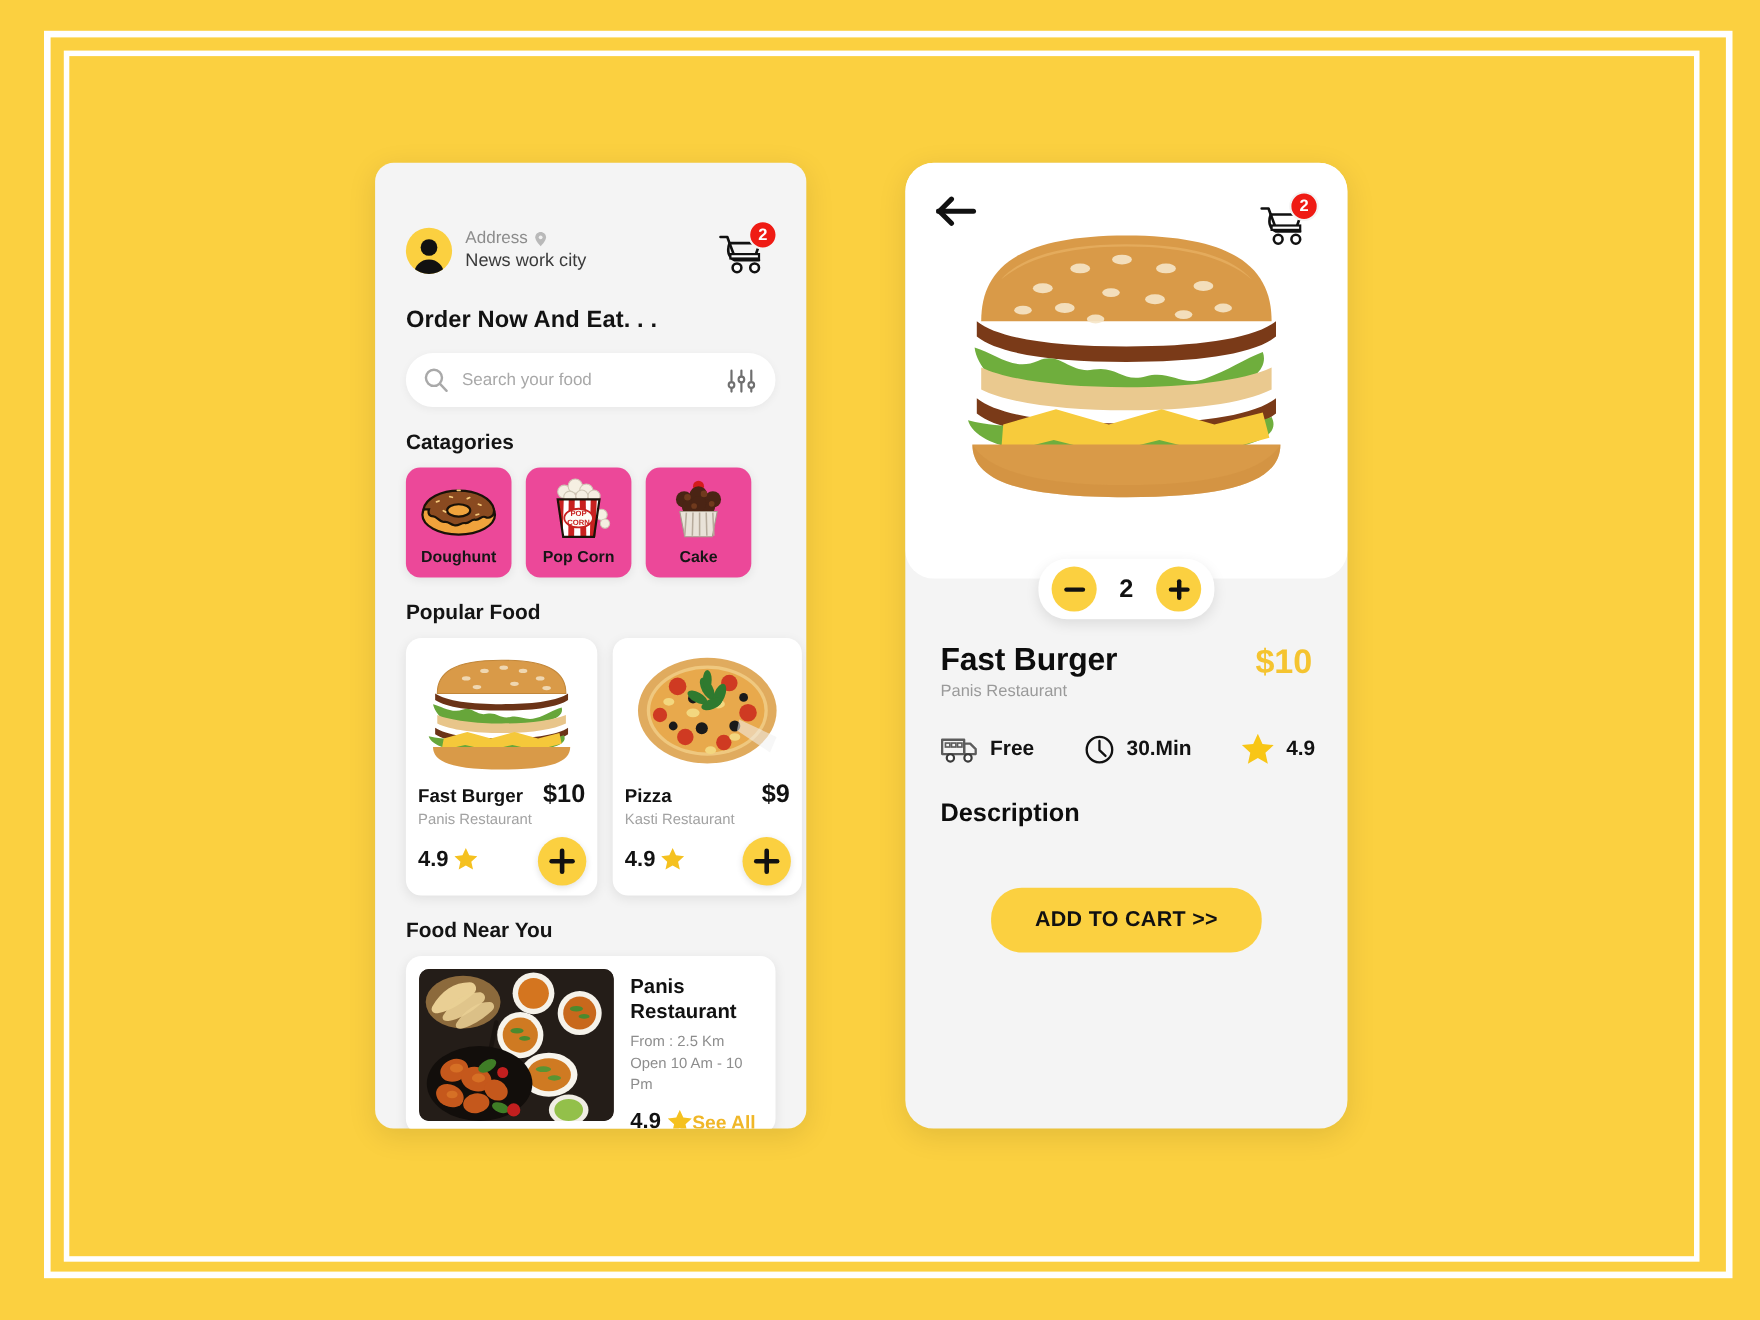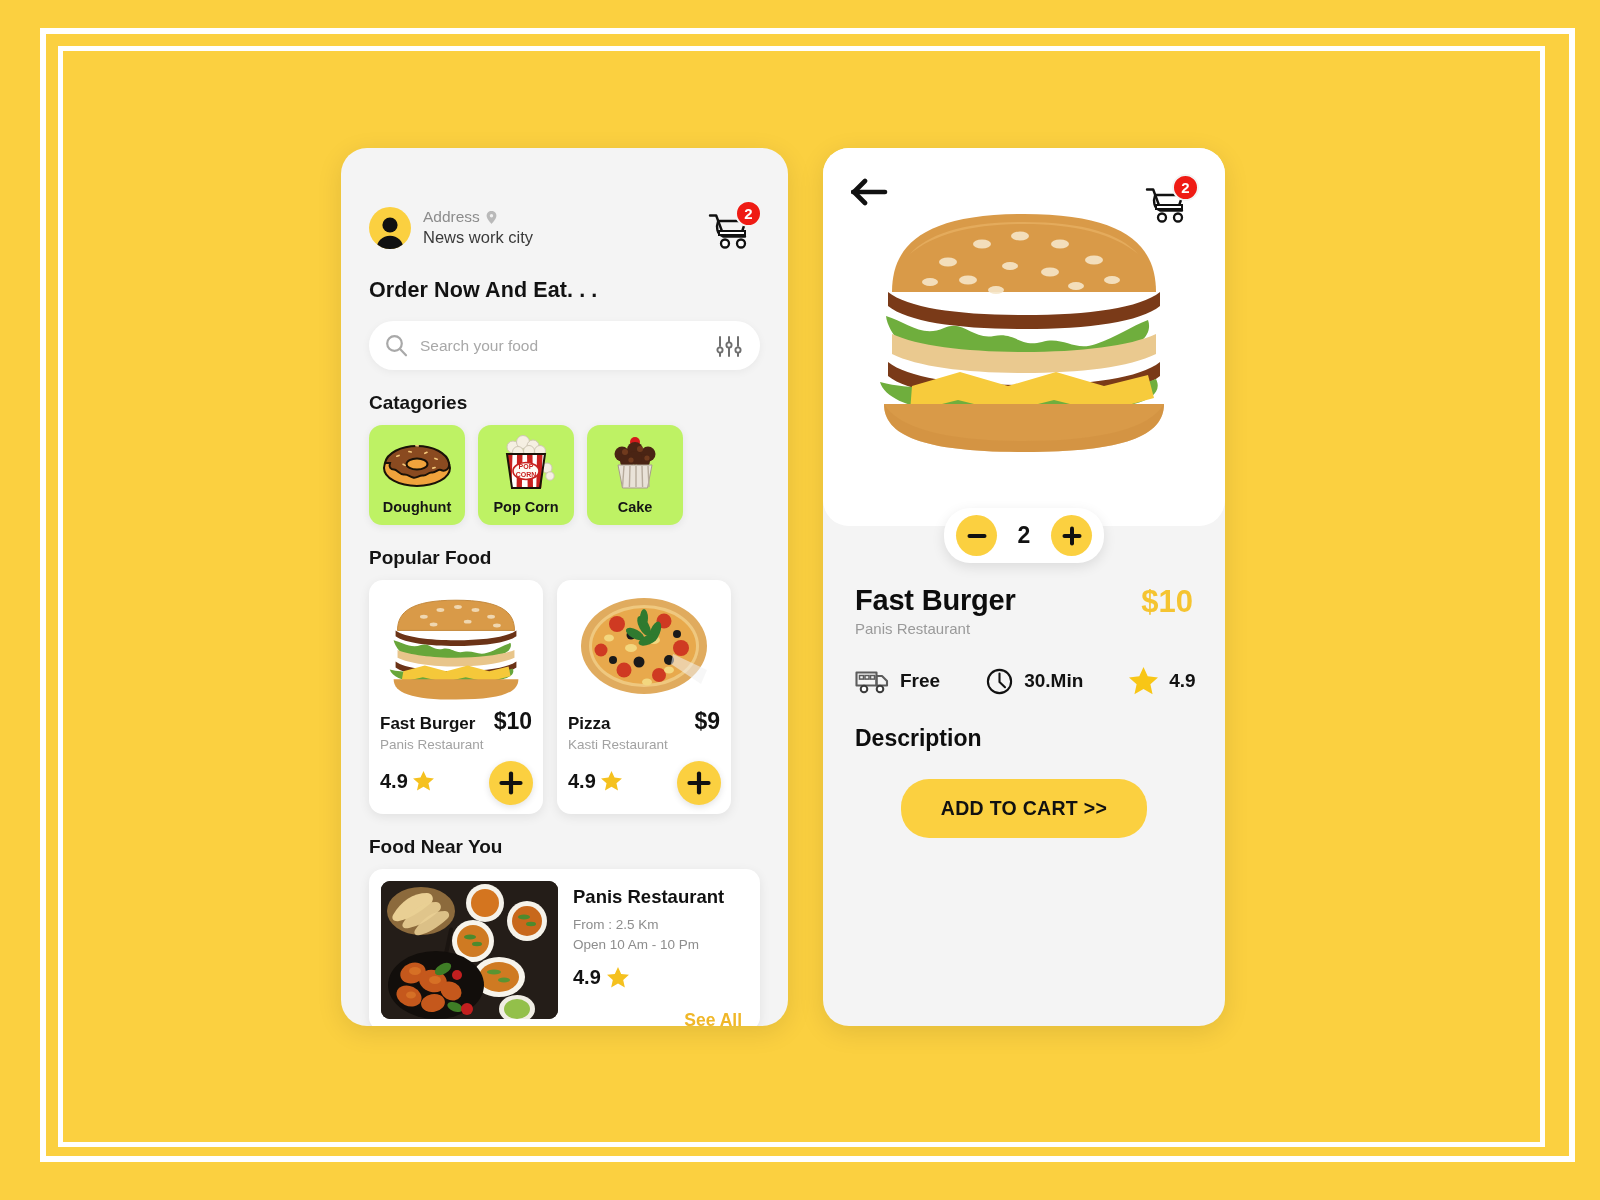"Address" .phone-left { border-radius: none -> 17px; width: 447px -> 392px }
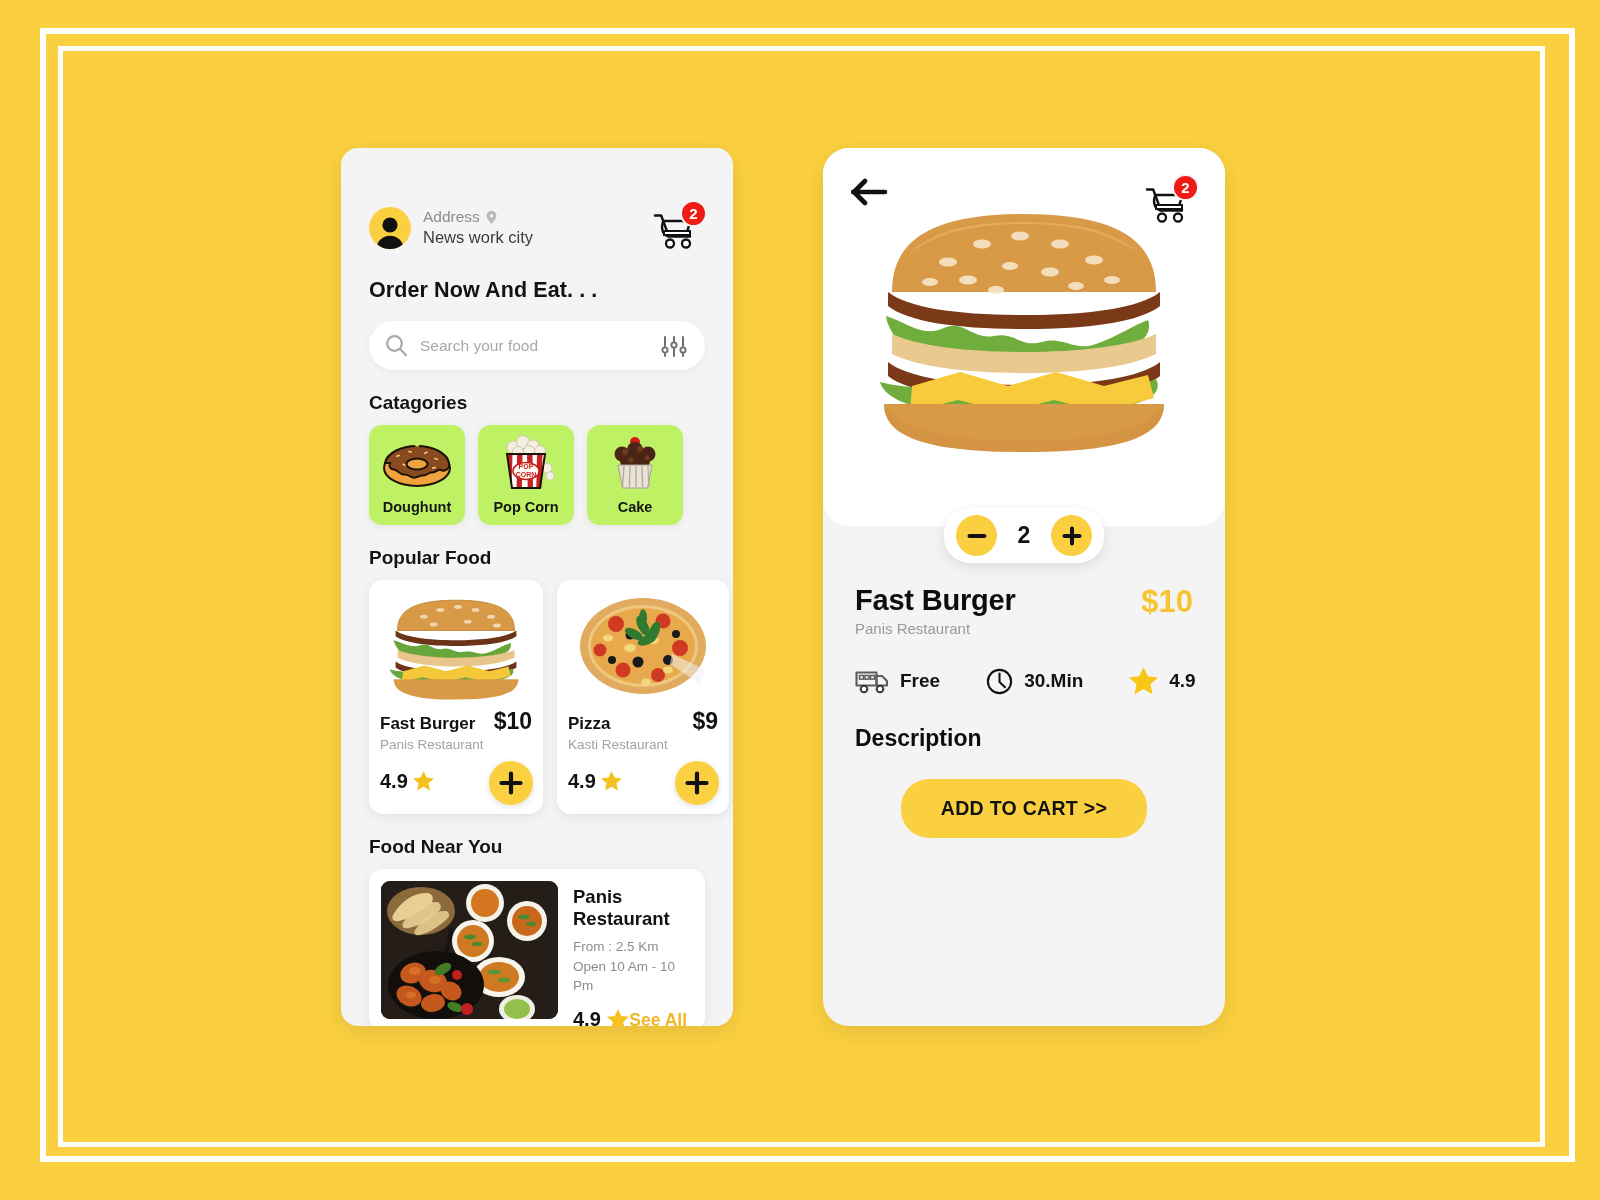"Doughunt" .cat-card { background: #bef264 -> #ec4899 }
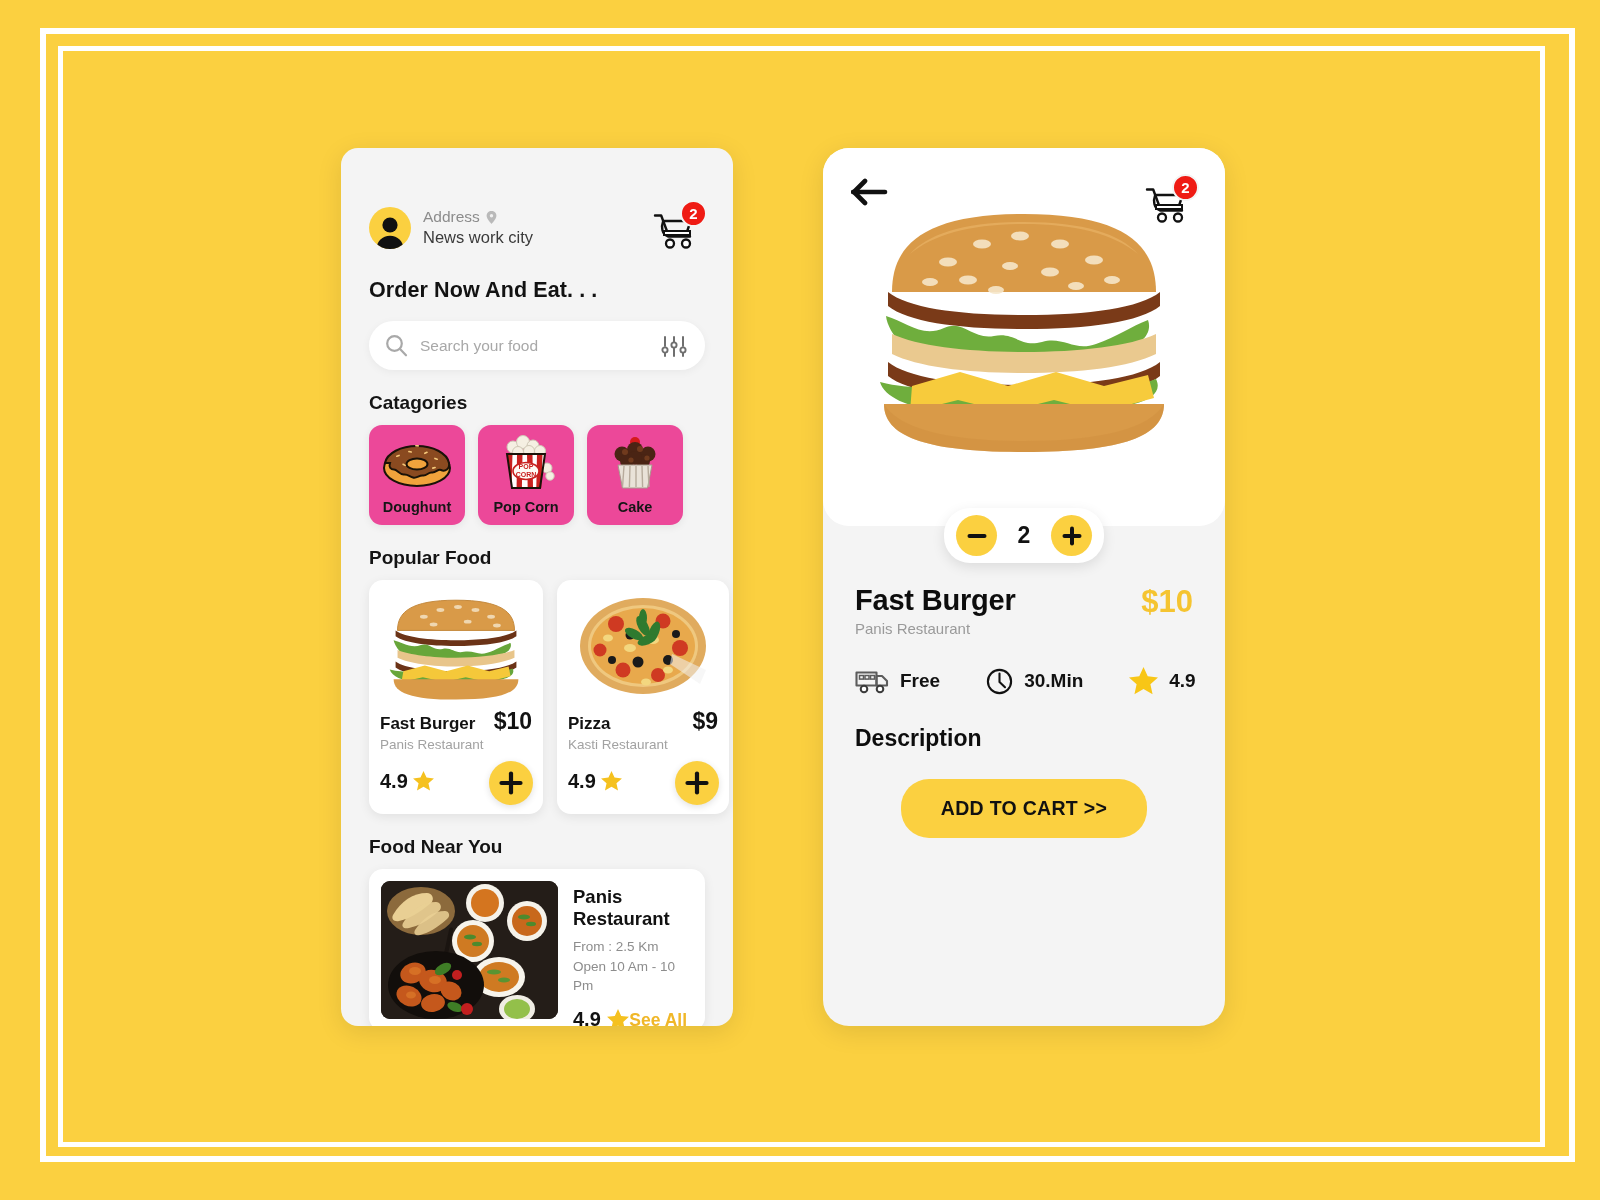"ADD TO CART >>" .cta-wrap { margin-top: 27px -> 55px }
